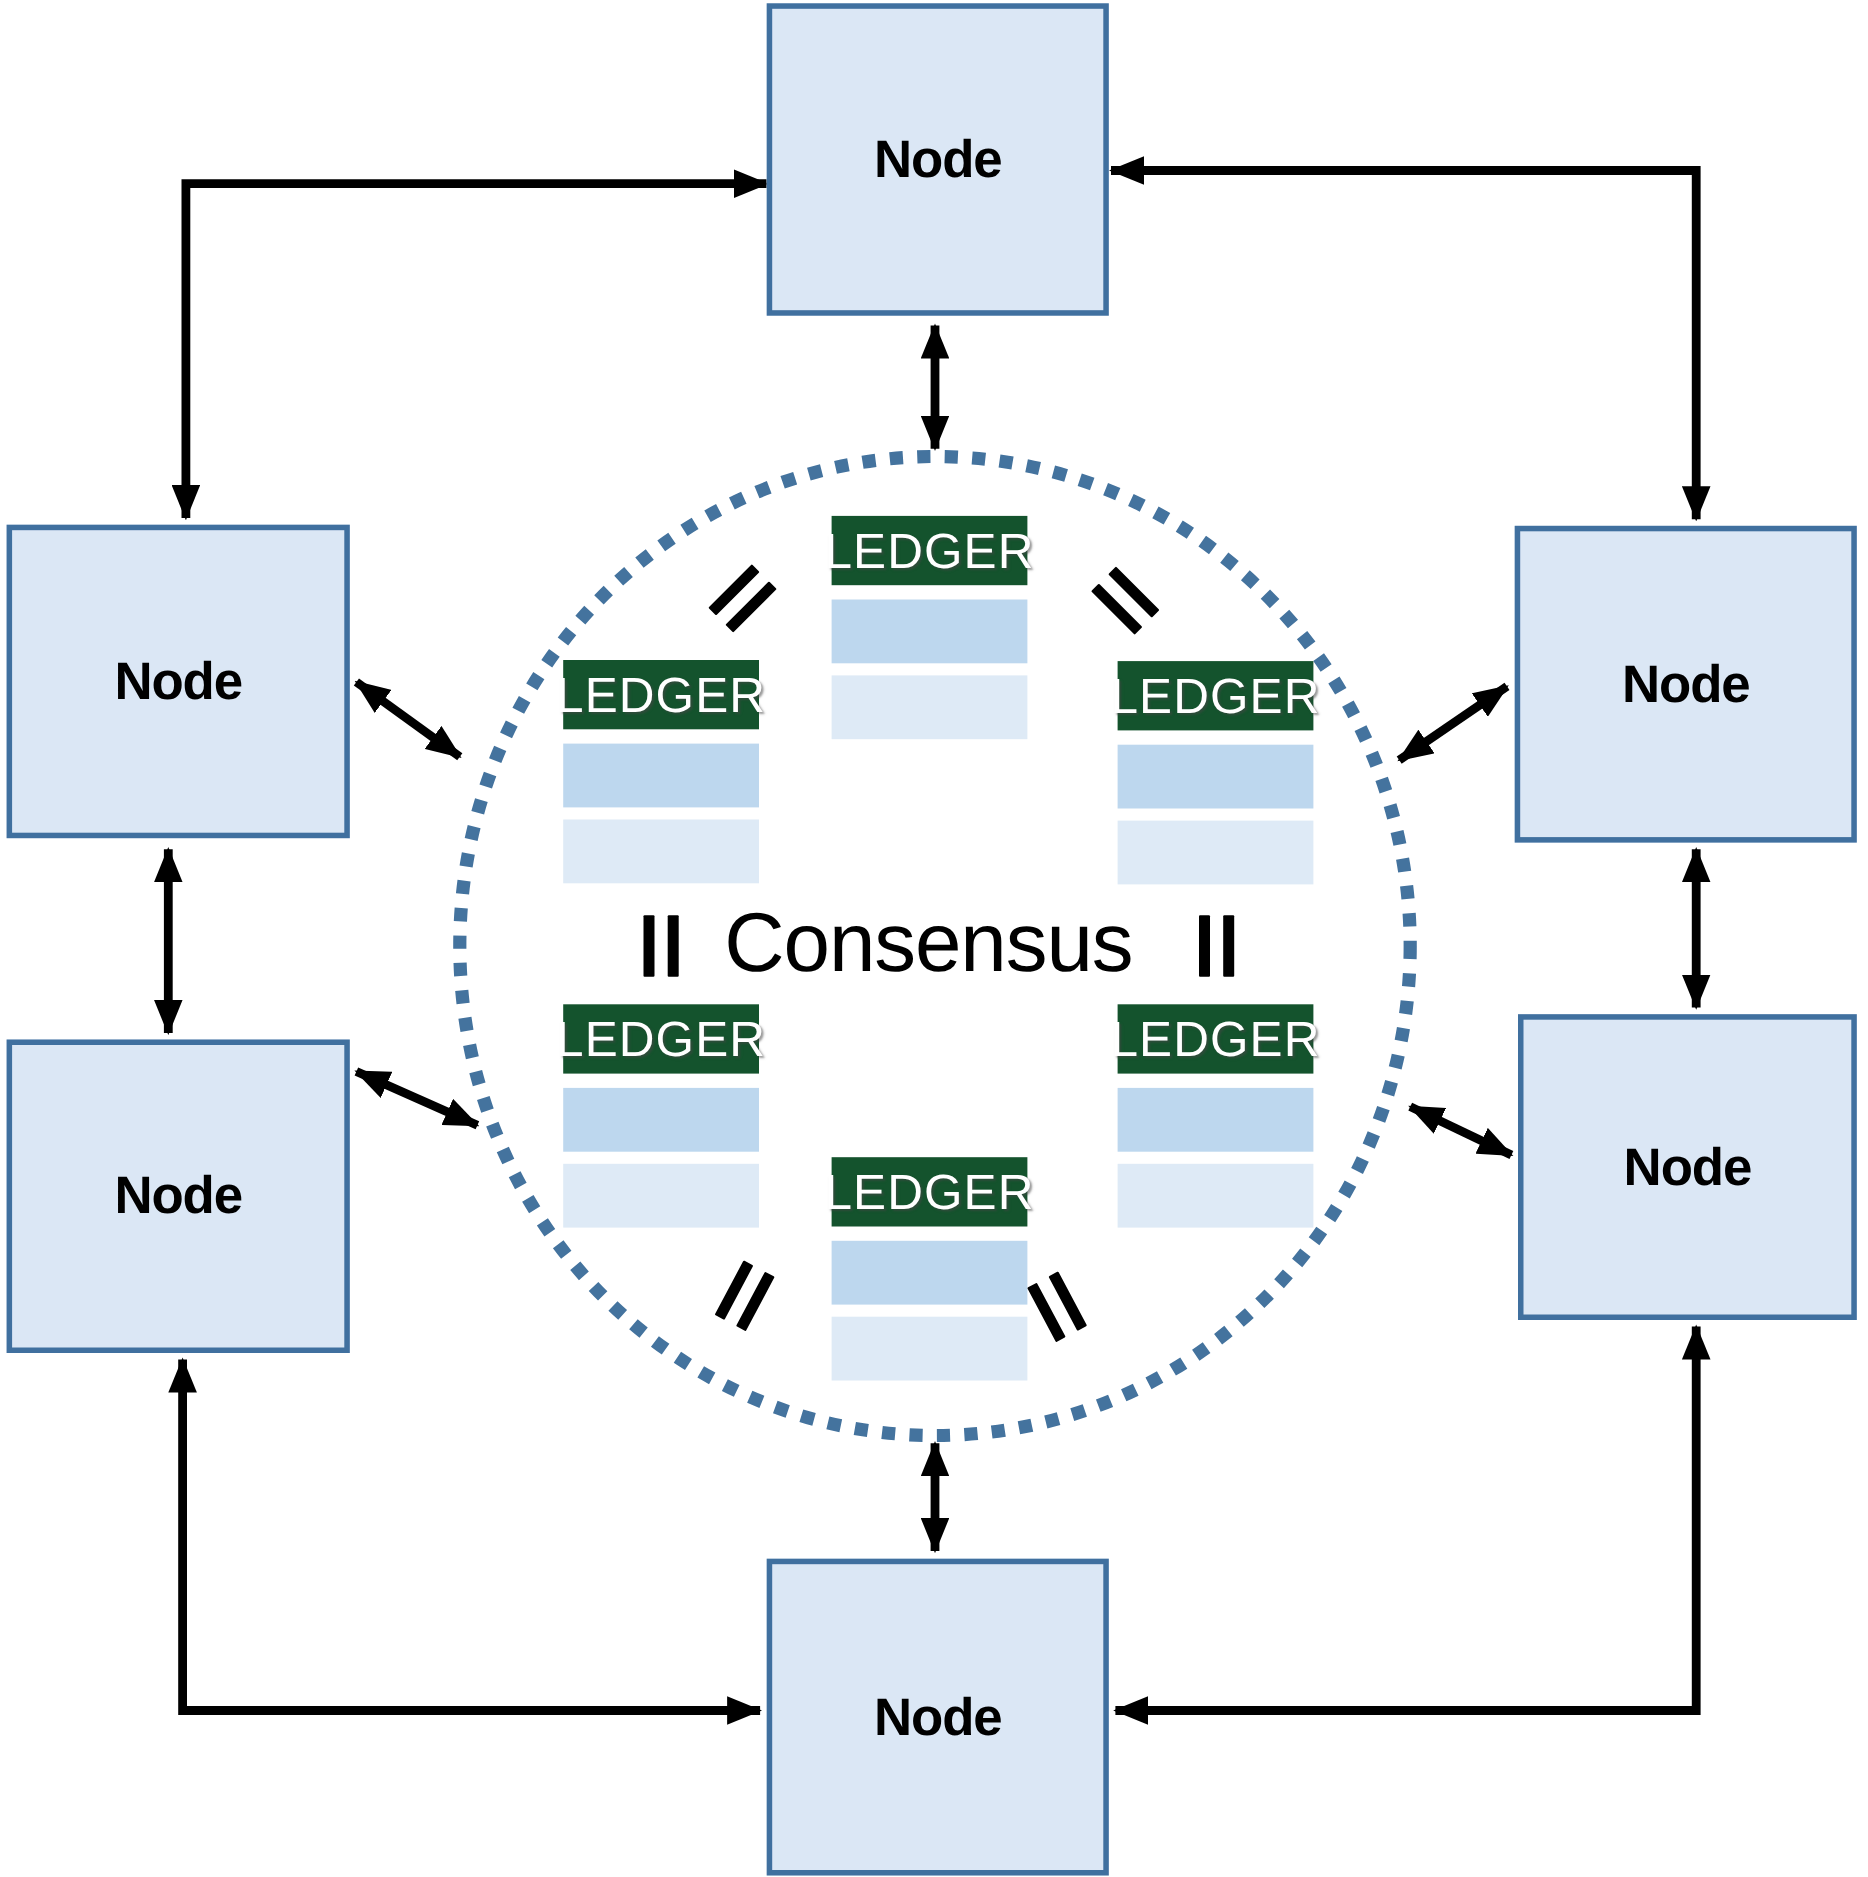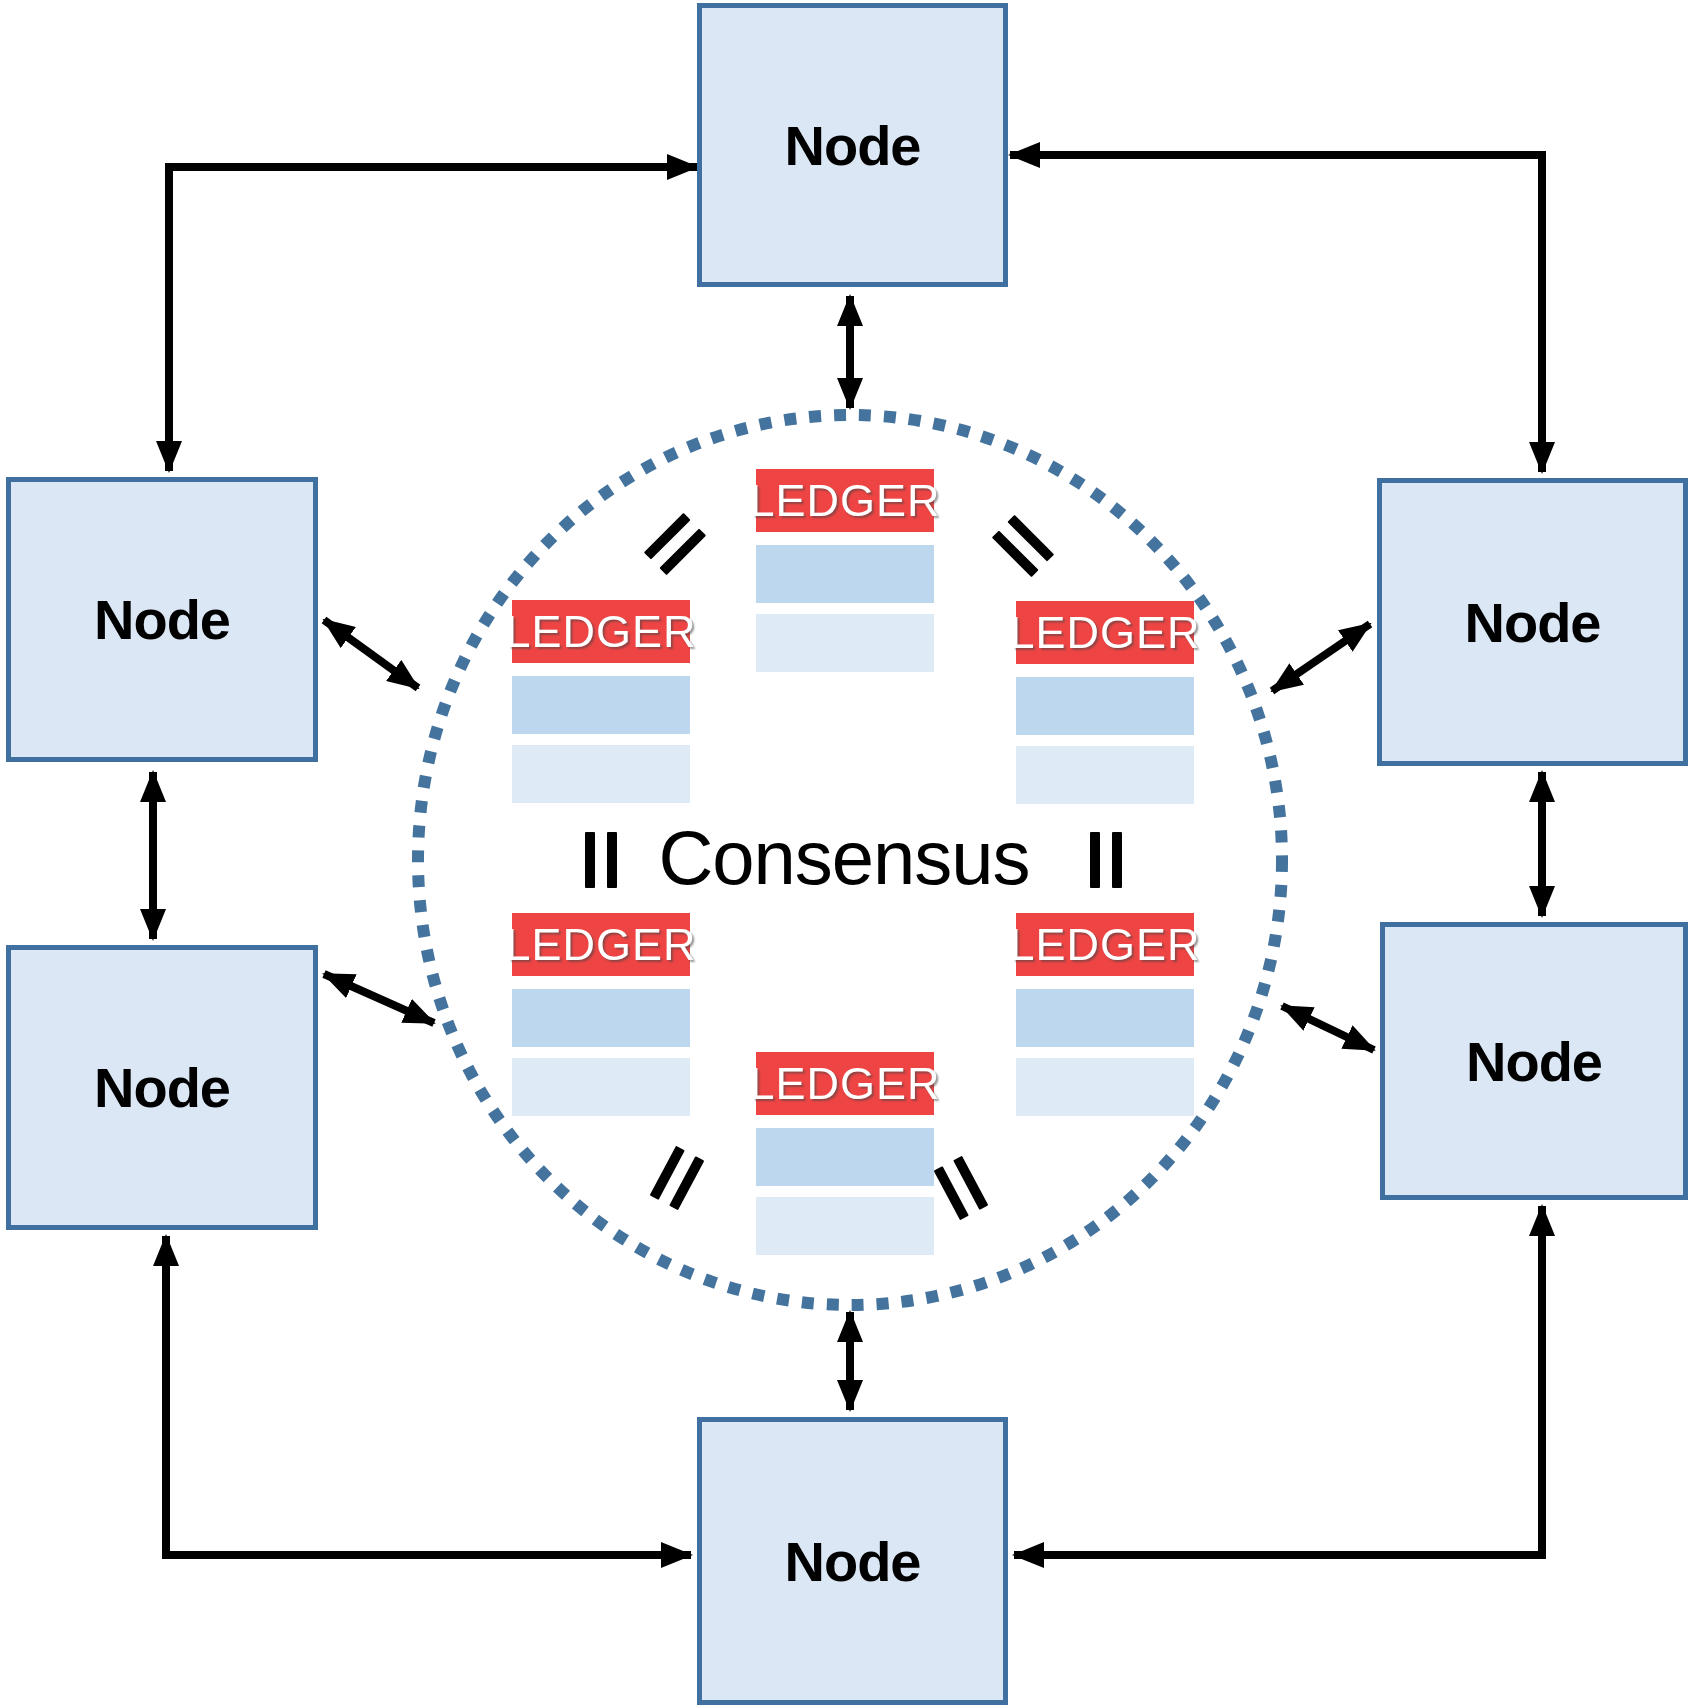"Node" .node .node-label { font-size: 56px -> 48px }
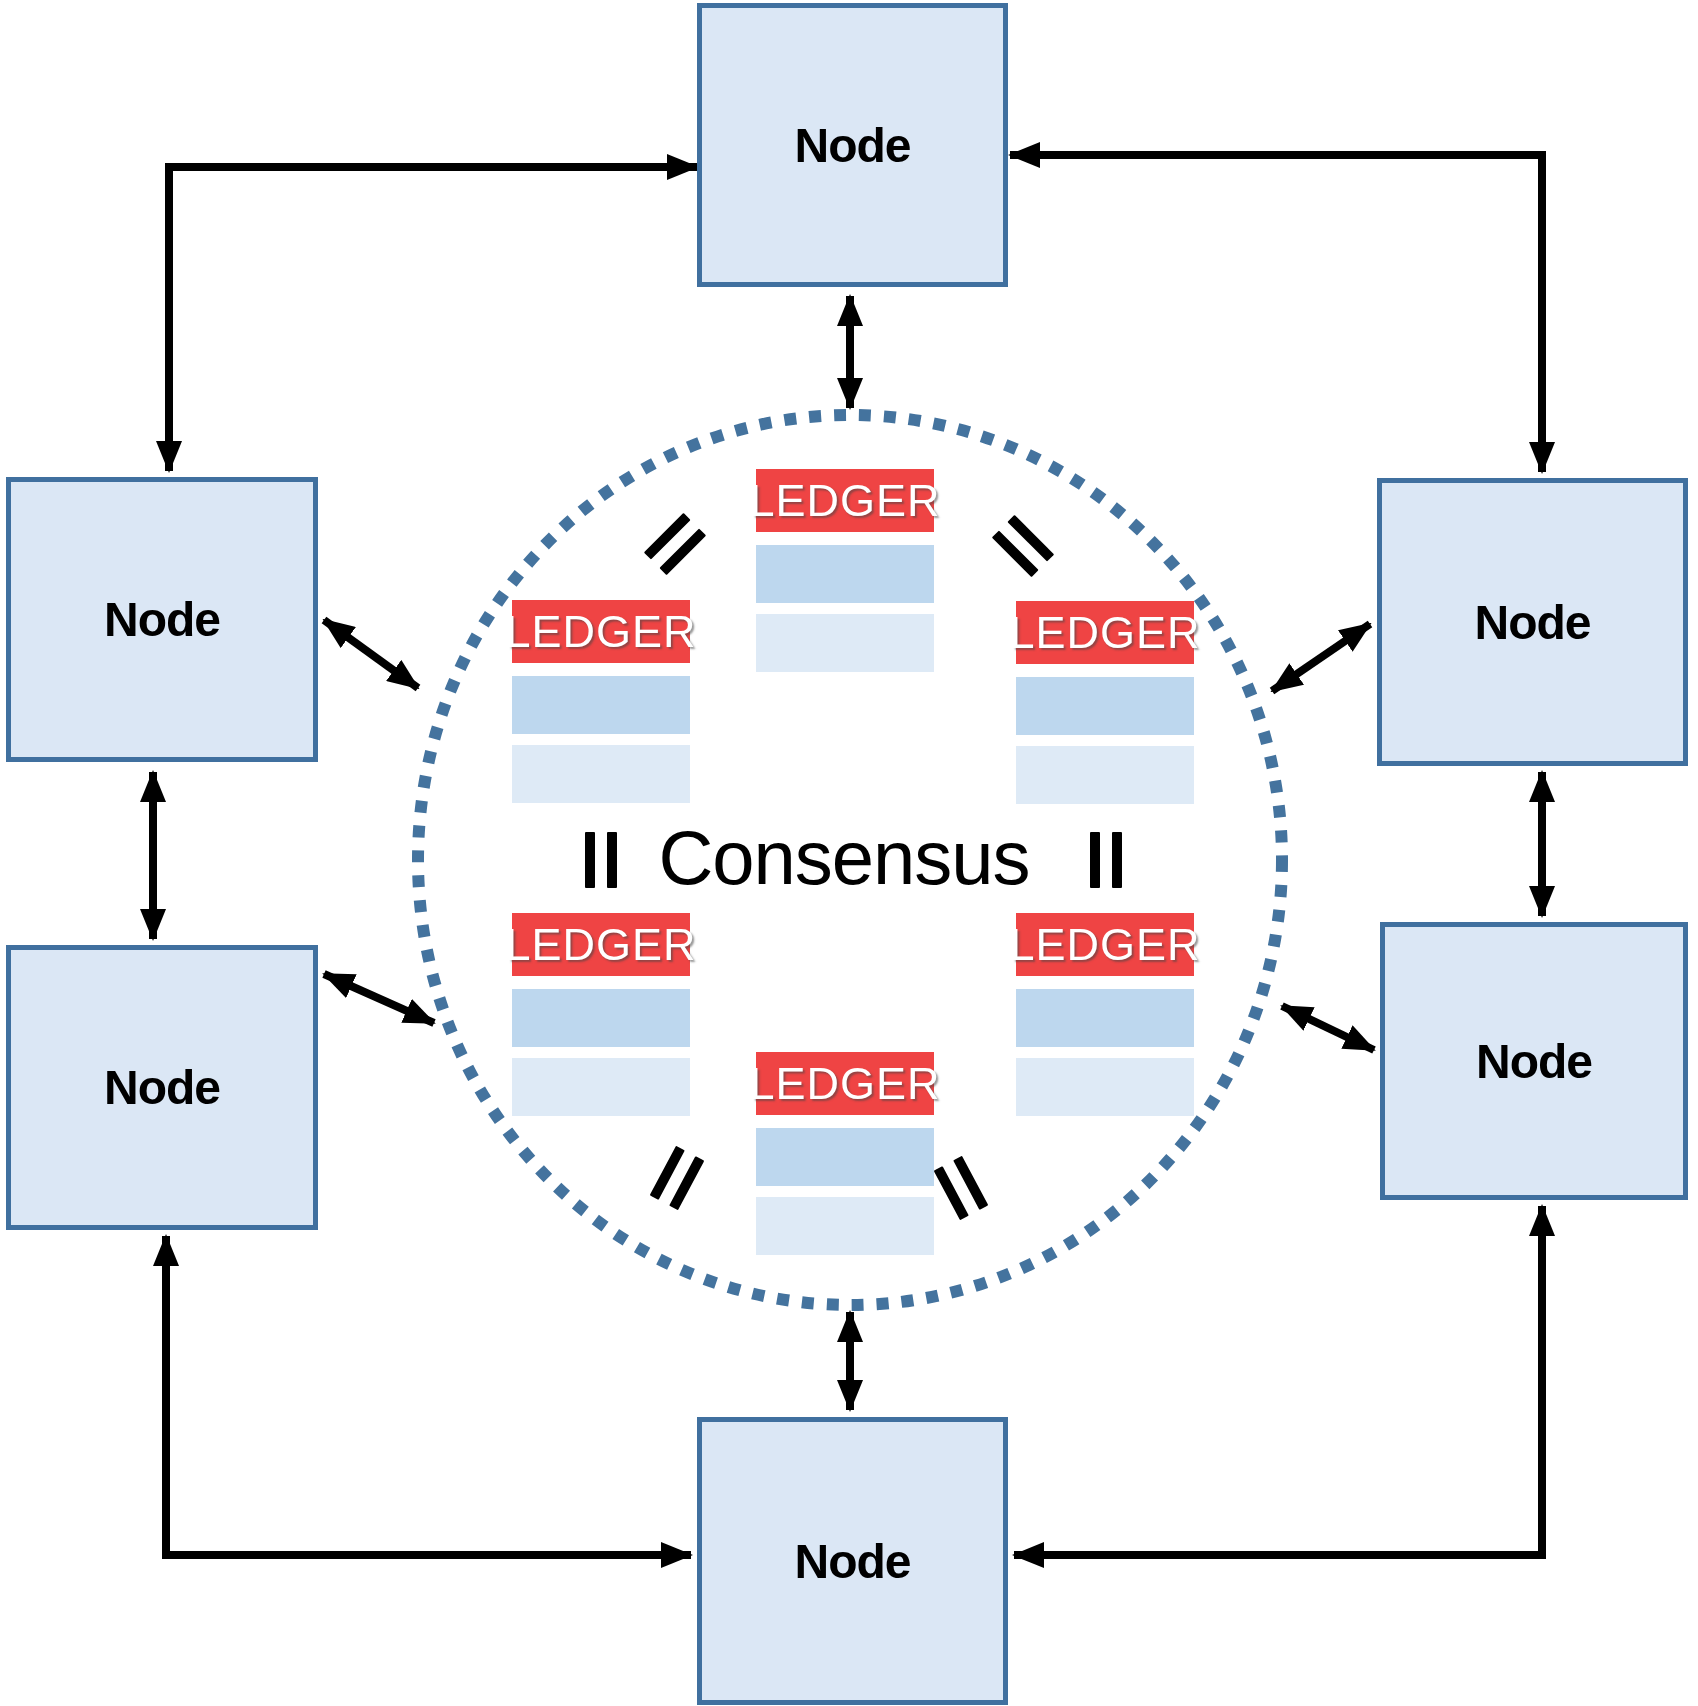"LEDGER" .ledger-header { background: #ef4444 -> #14532d }
